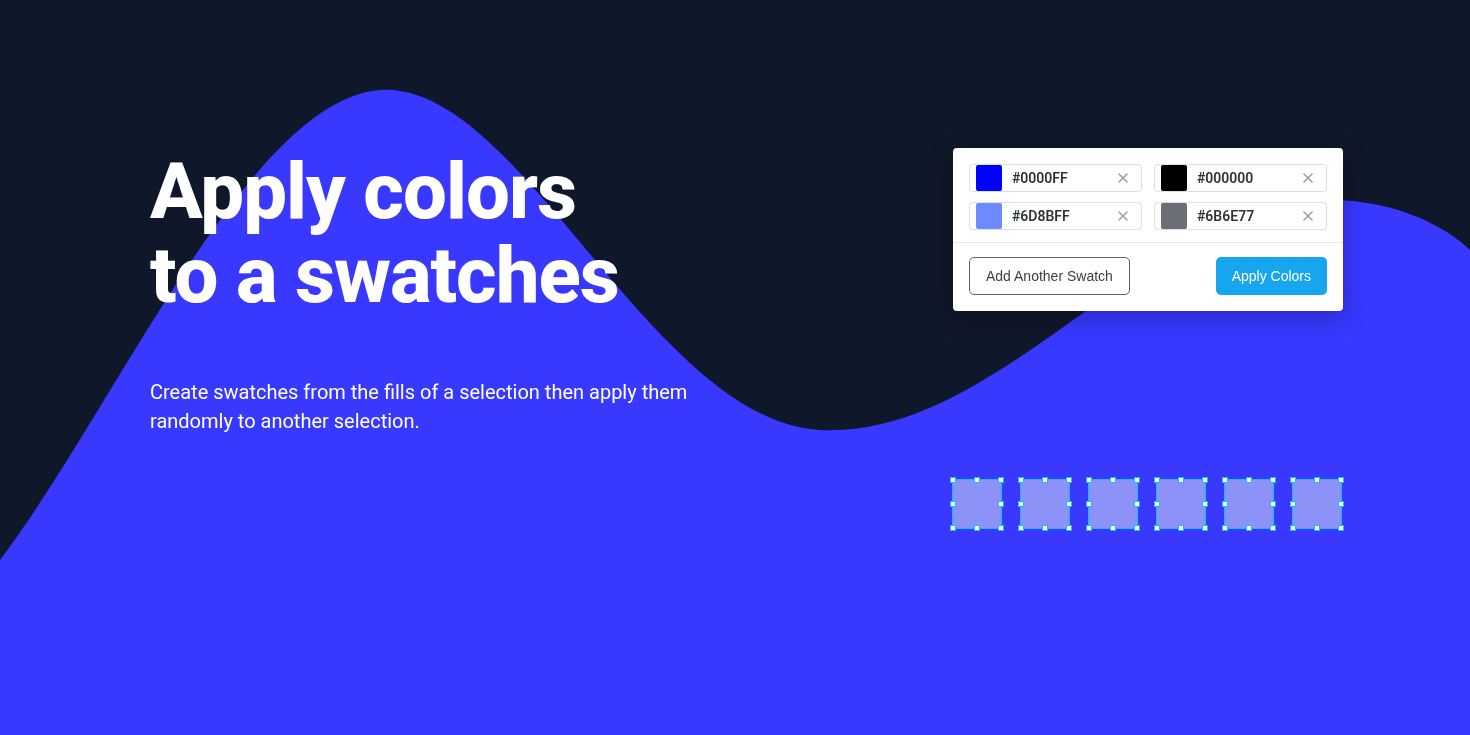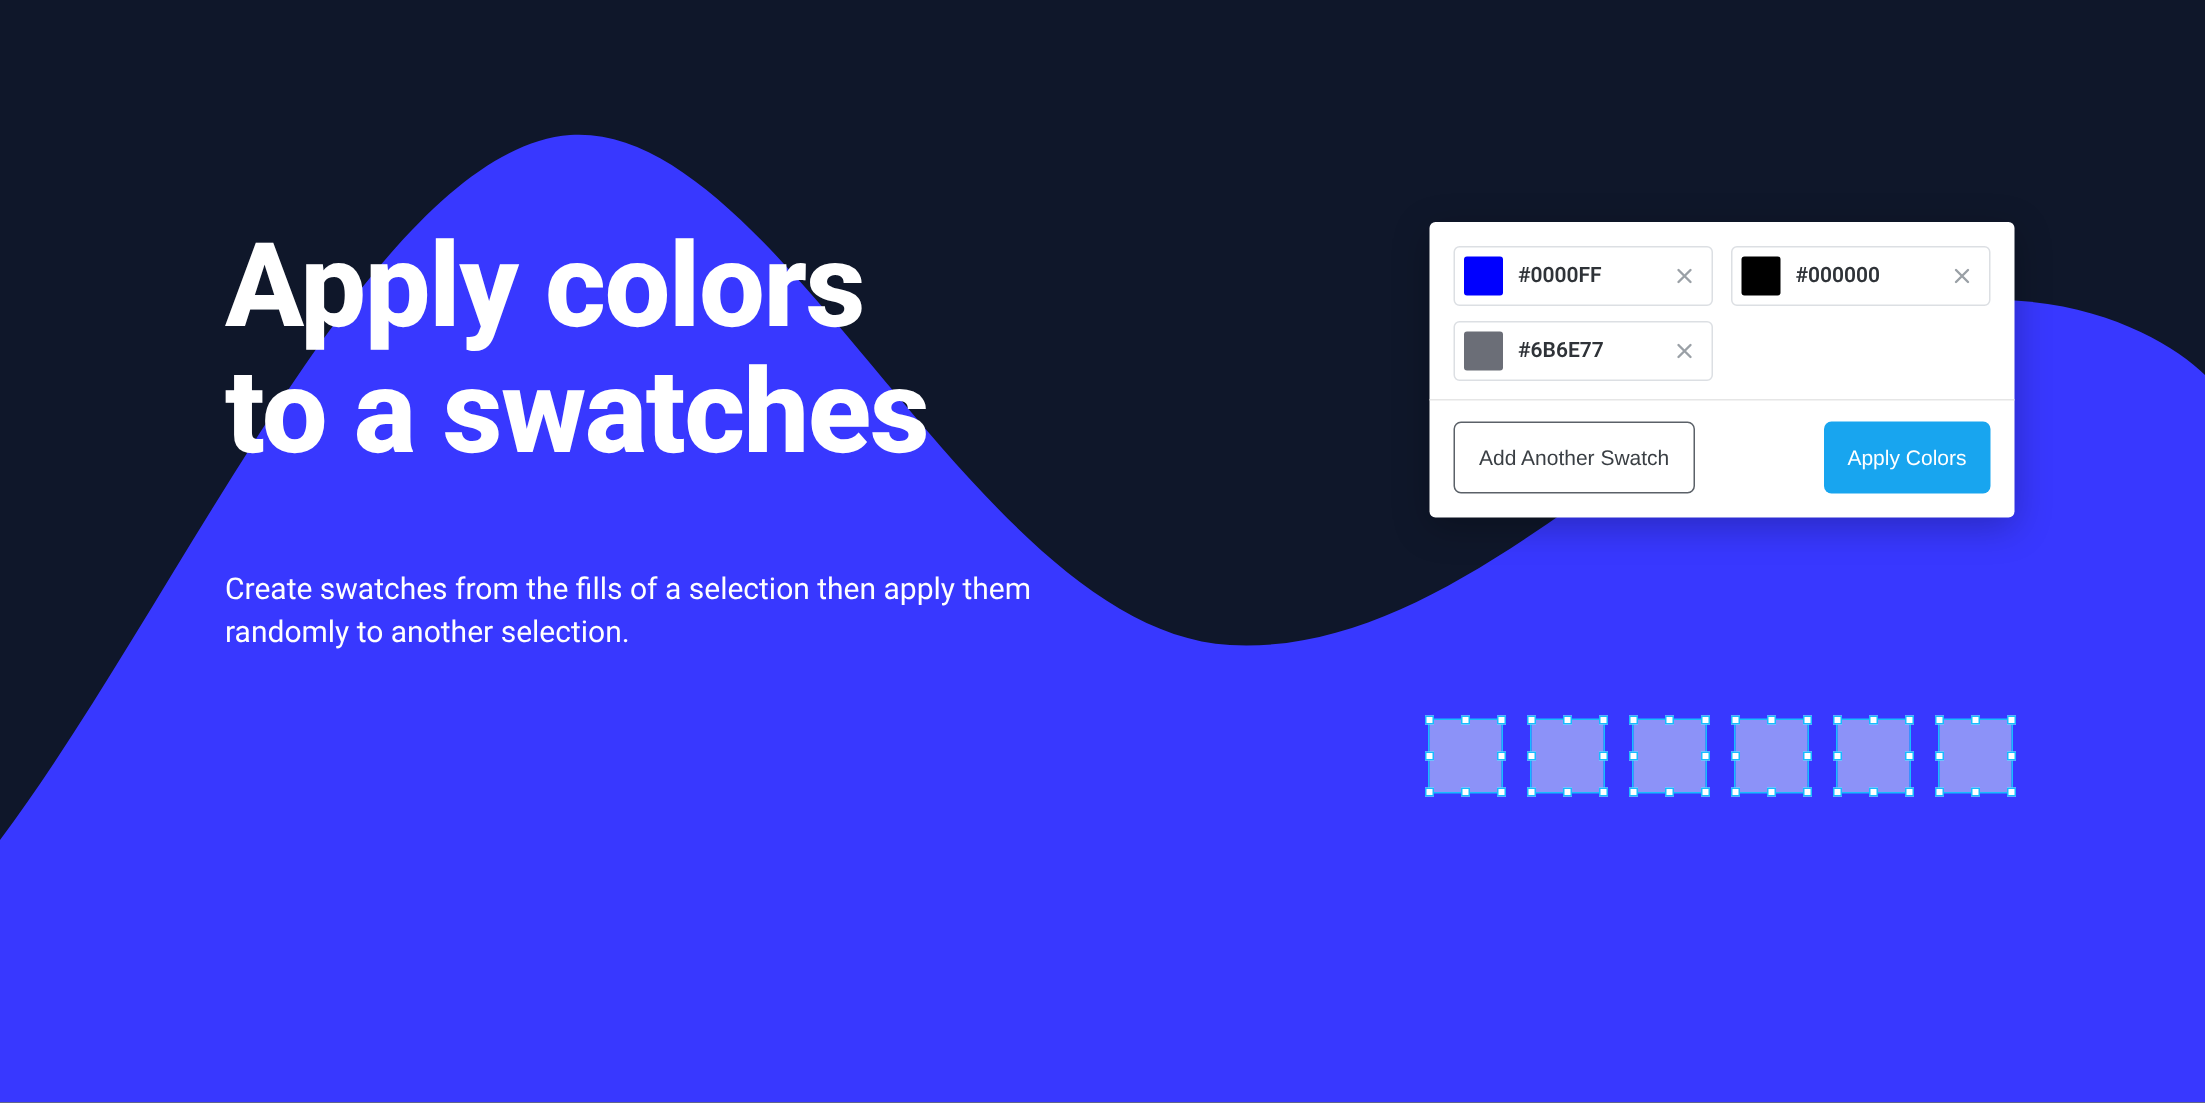"#0000FF" .swatch { height: 40px -> 28px }
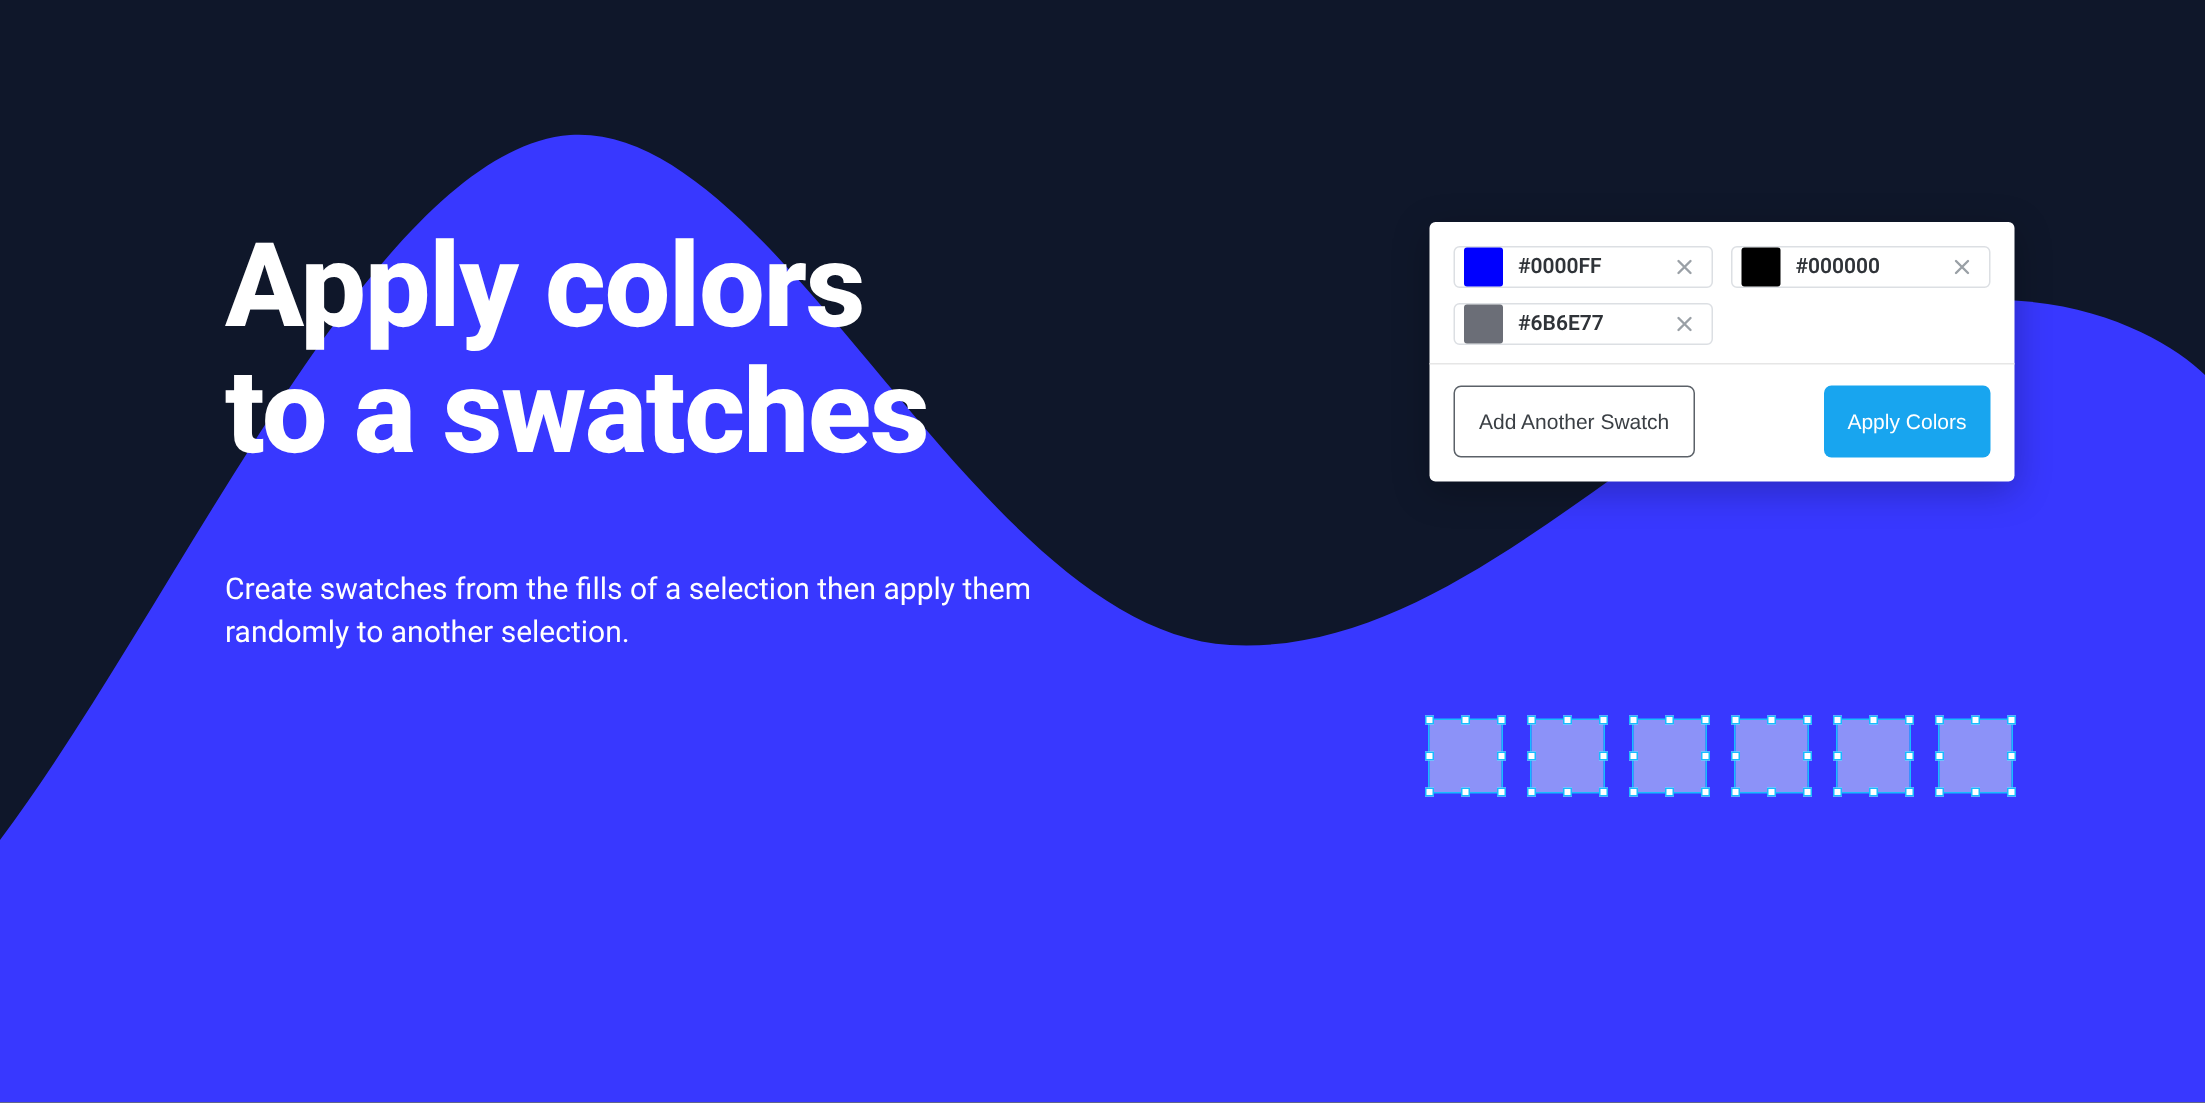"#6D8BFF" div.swatch { html: none -> <div> <div></div> <div>#6D8BFF</div> <button> <svg> <path></path> </svg> </button> </div> }
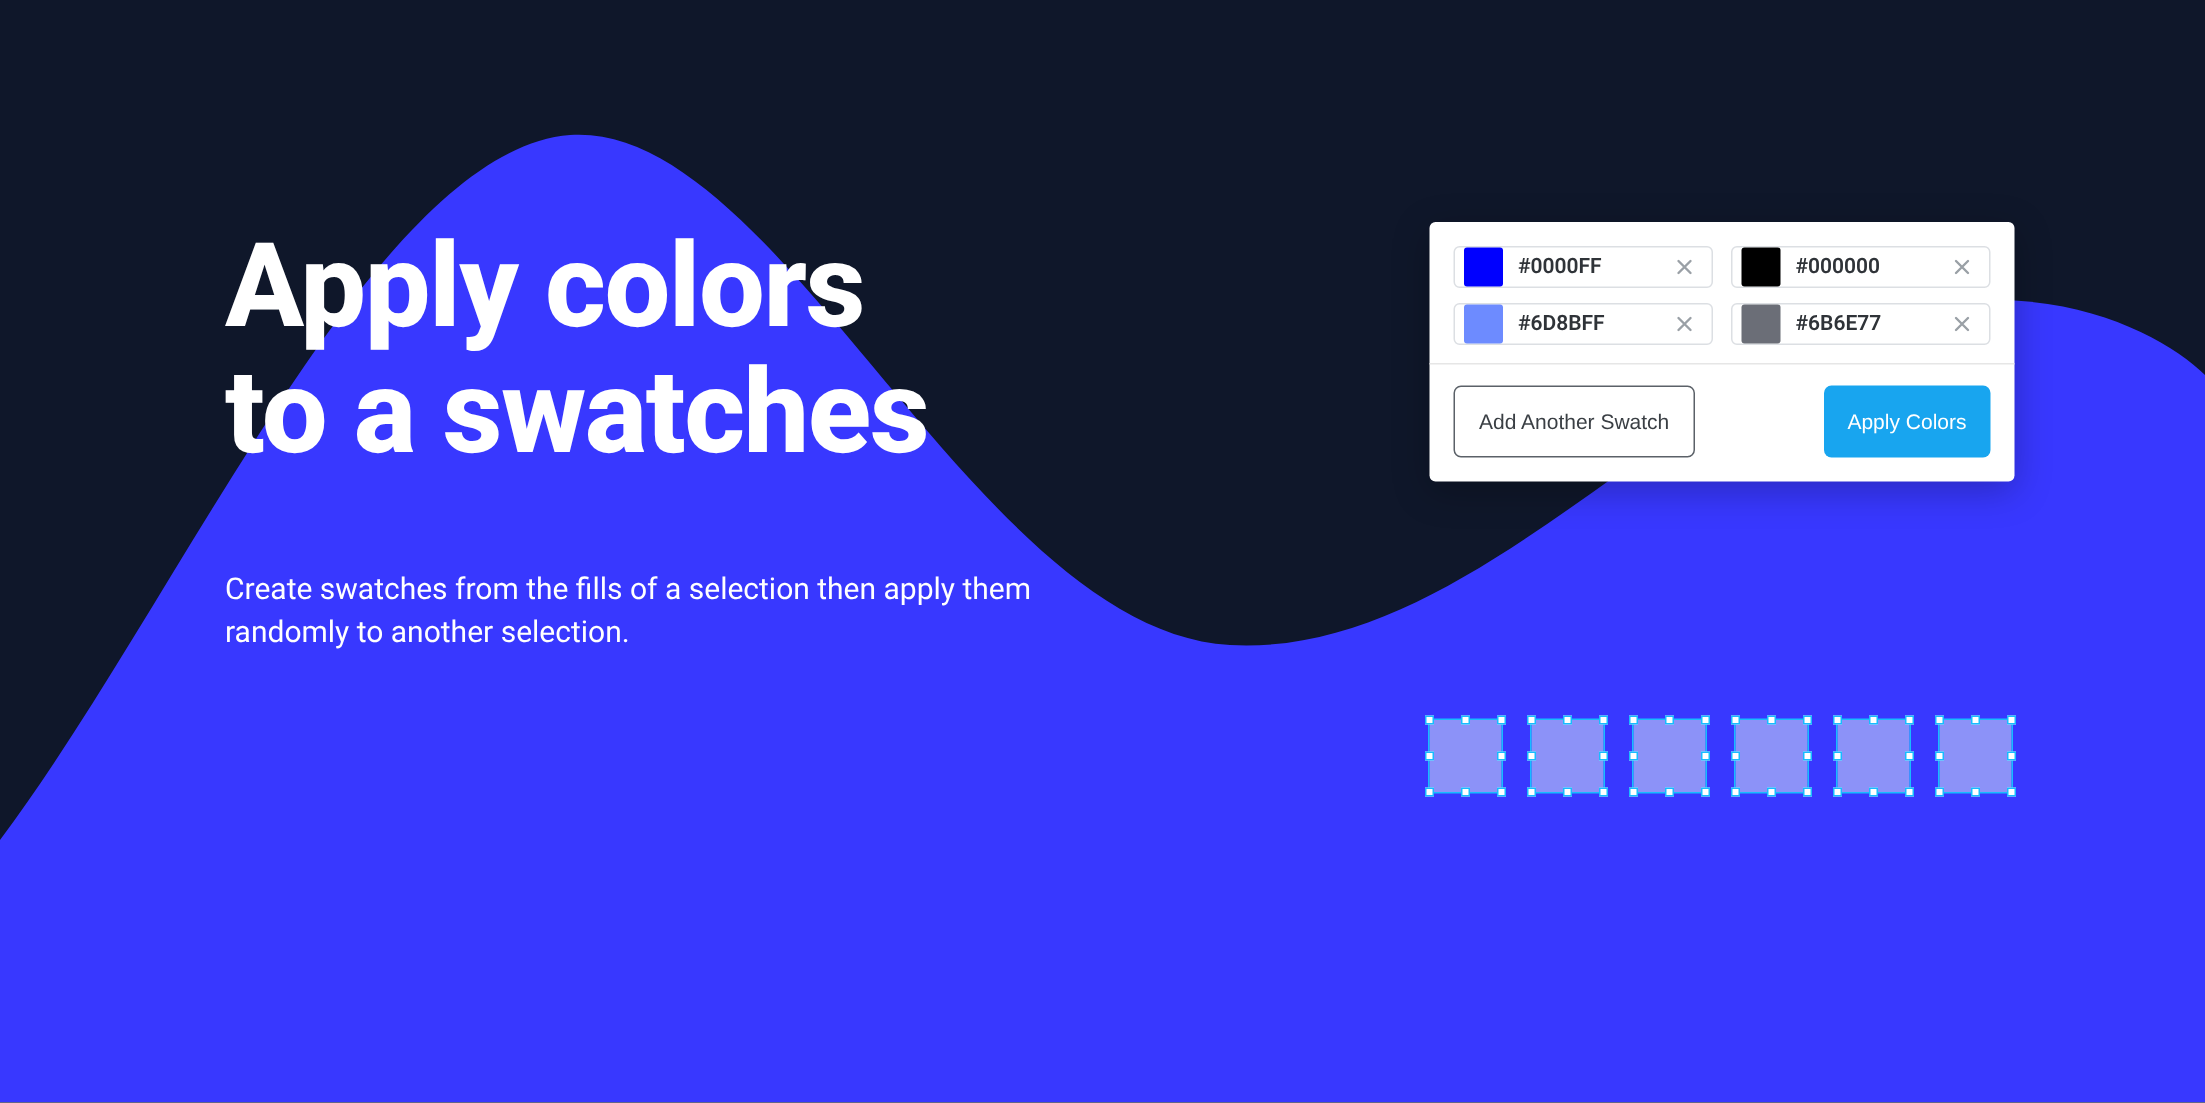"Add Another Swatch" .btn { height: 48px -> 38px }
